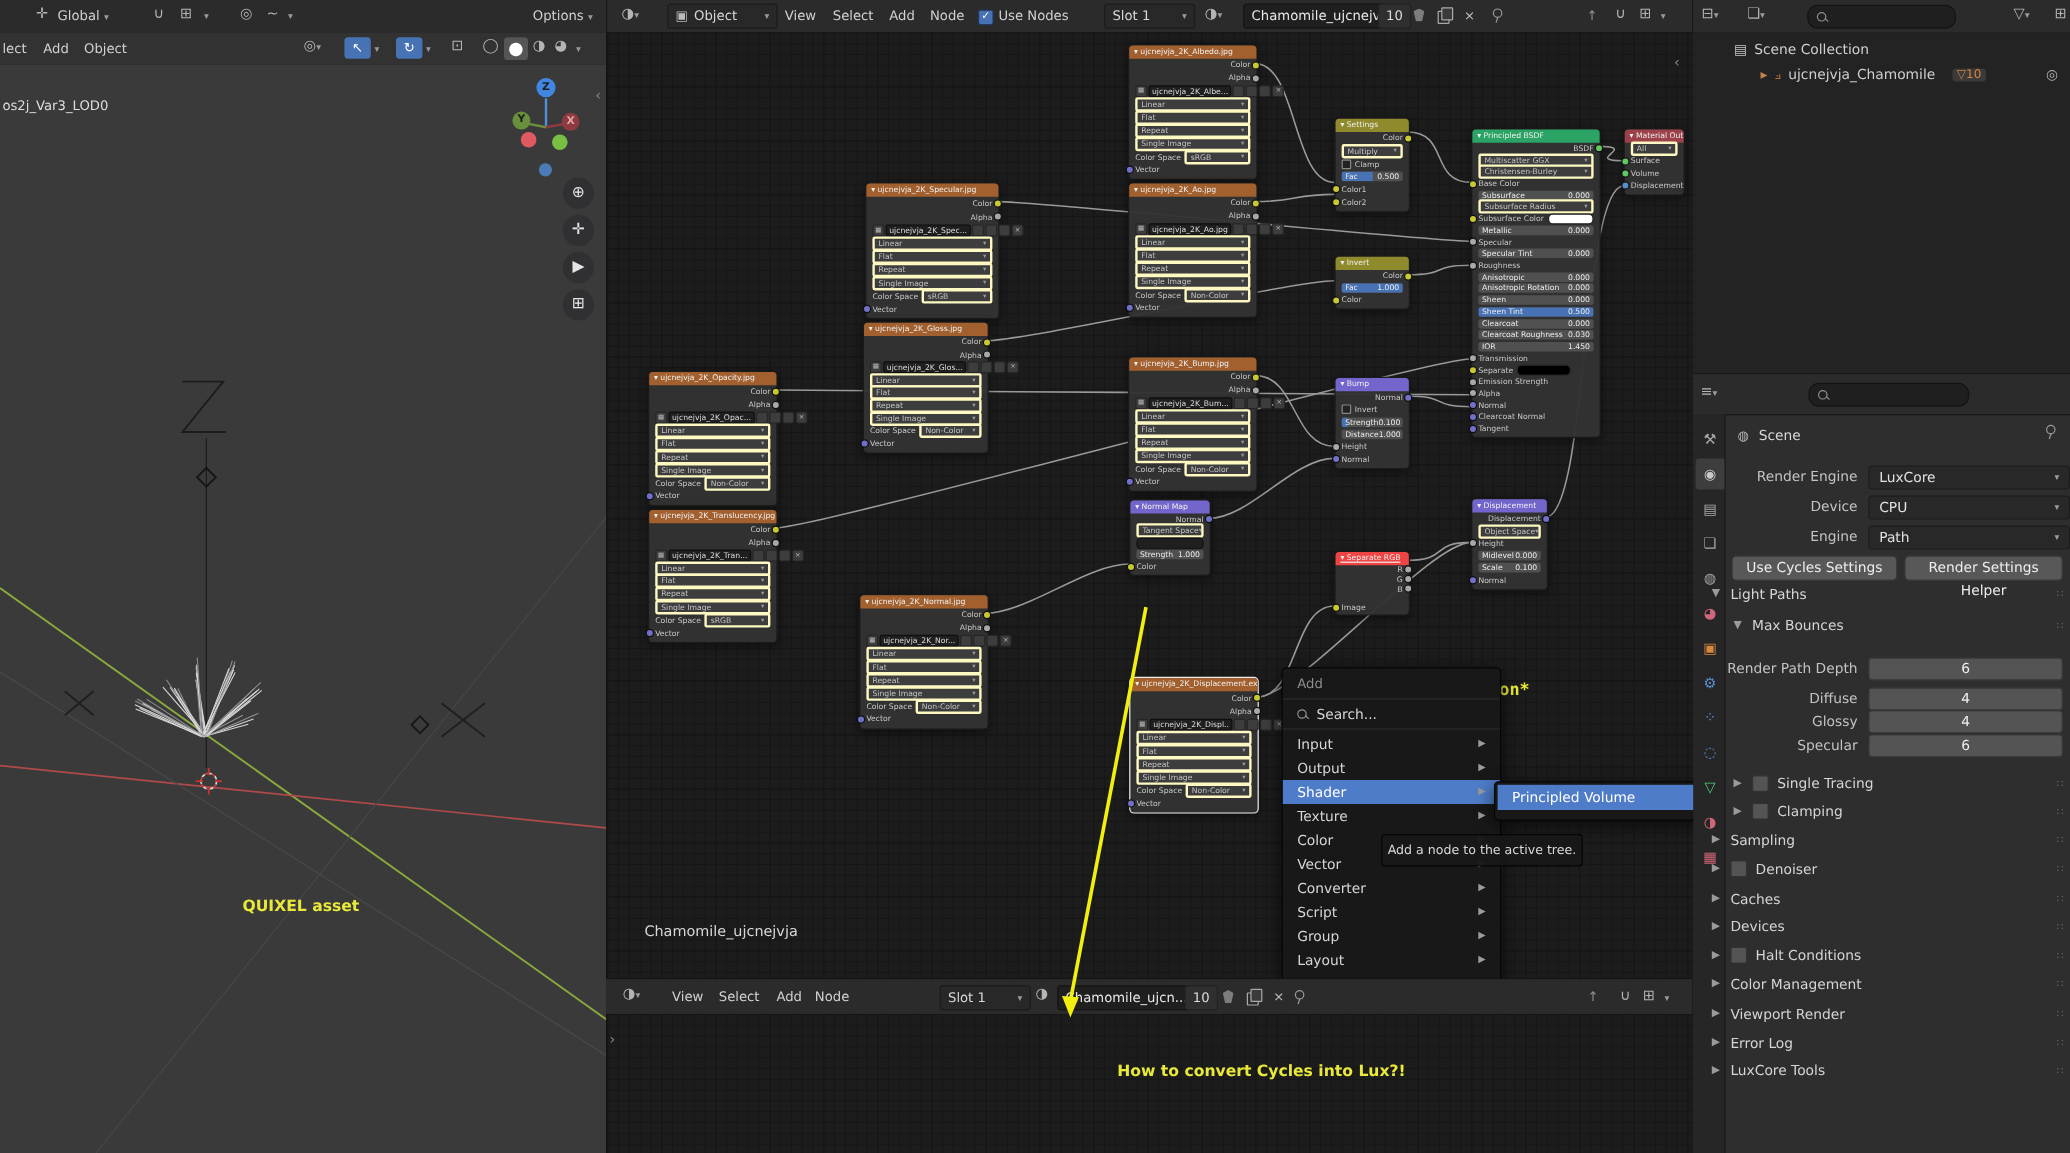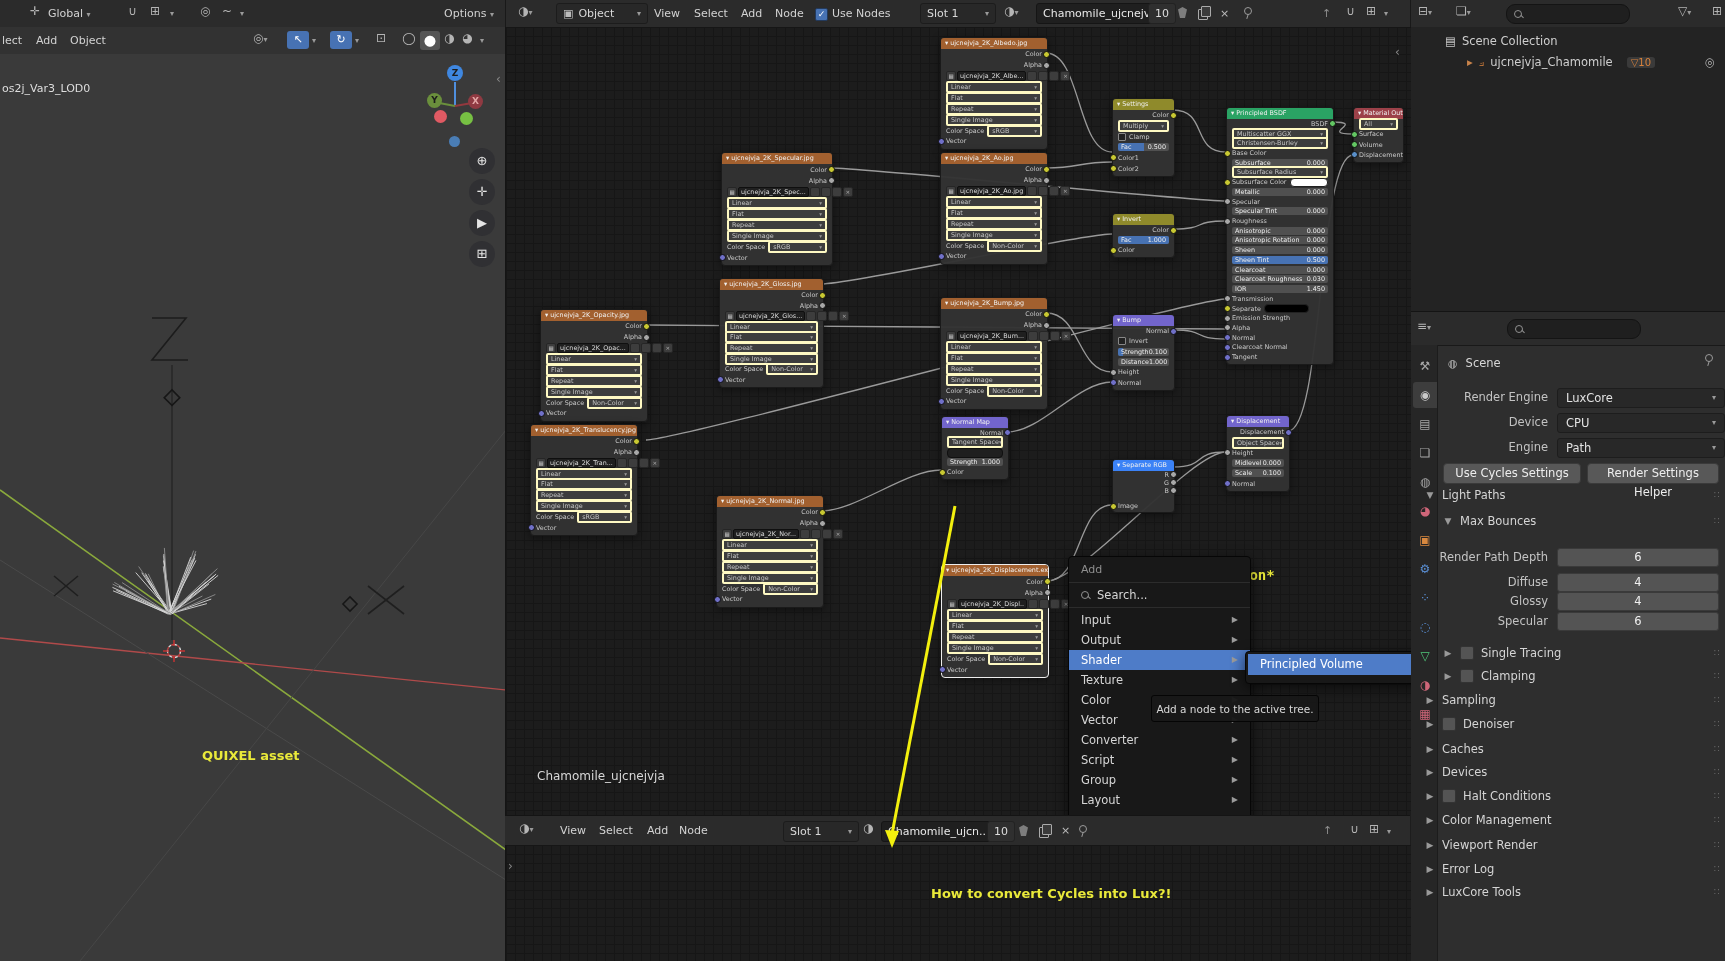"▾ ujcnejvja_2K_Gloss.jpg" div.node { top: 251px -> 241px }
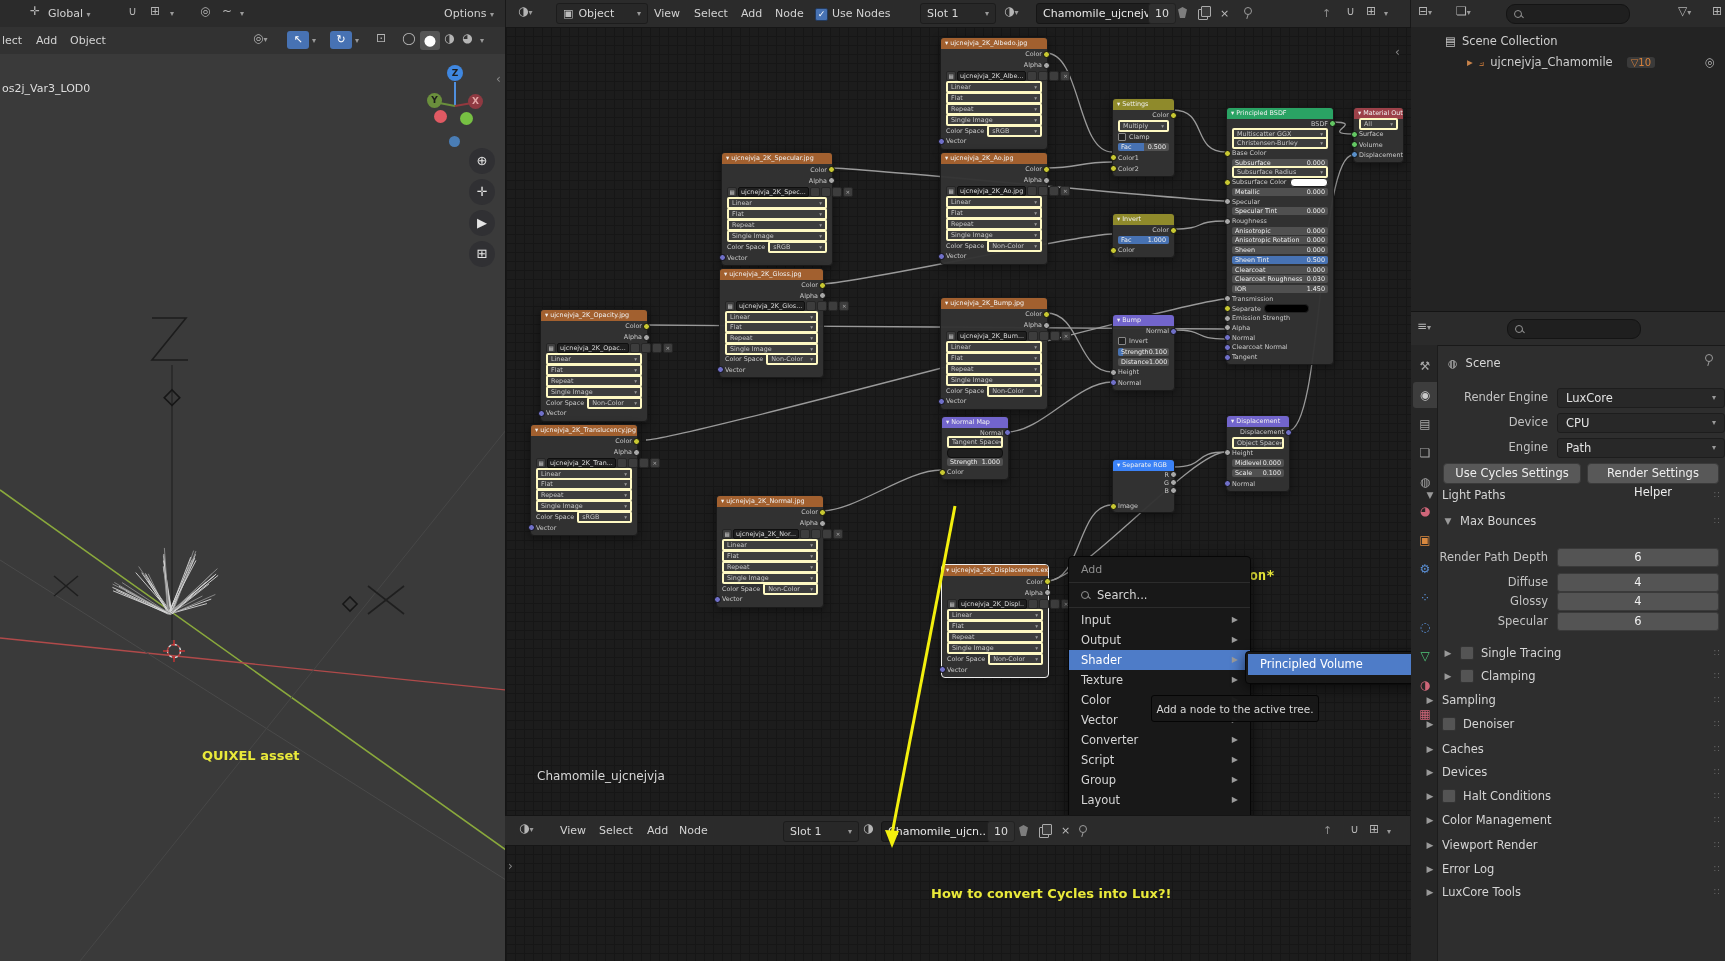"▾ ujcnejvja_2K_Translucency.jpg" div.node { left: 24px -> 34px }
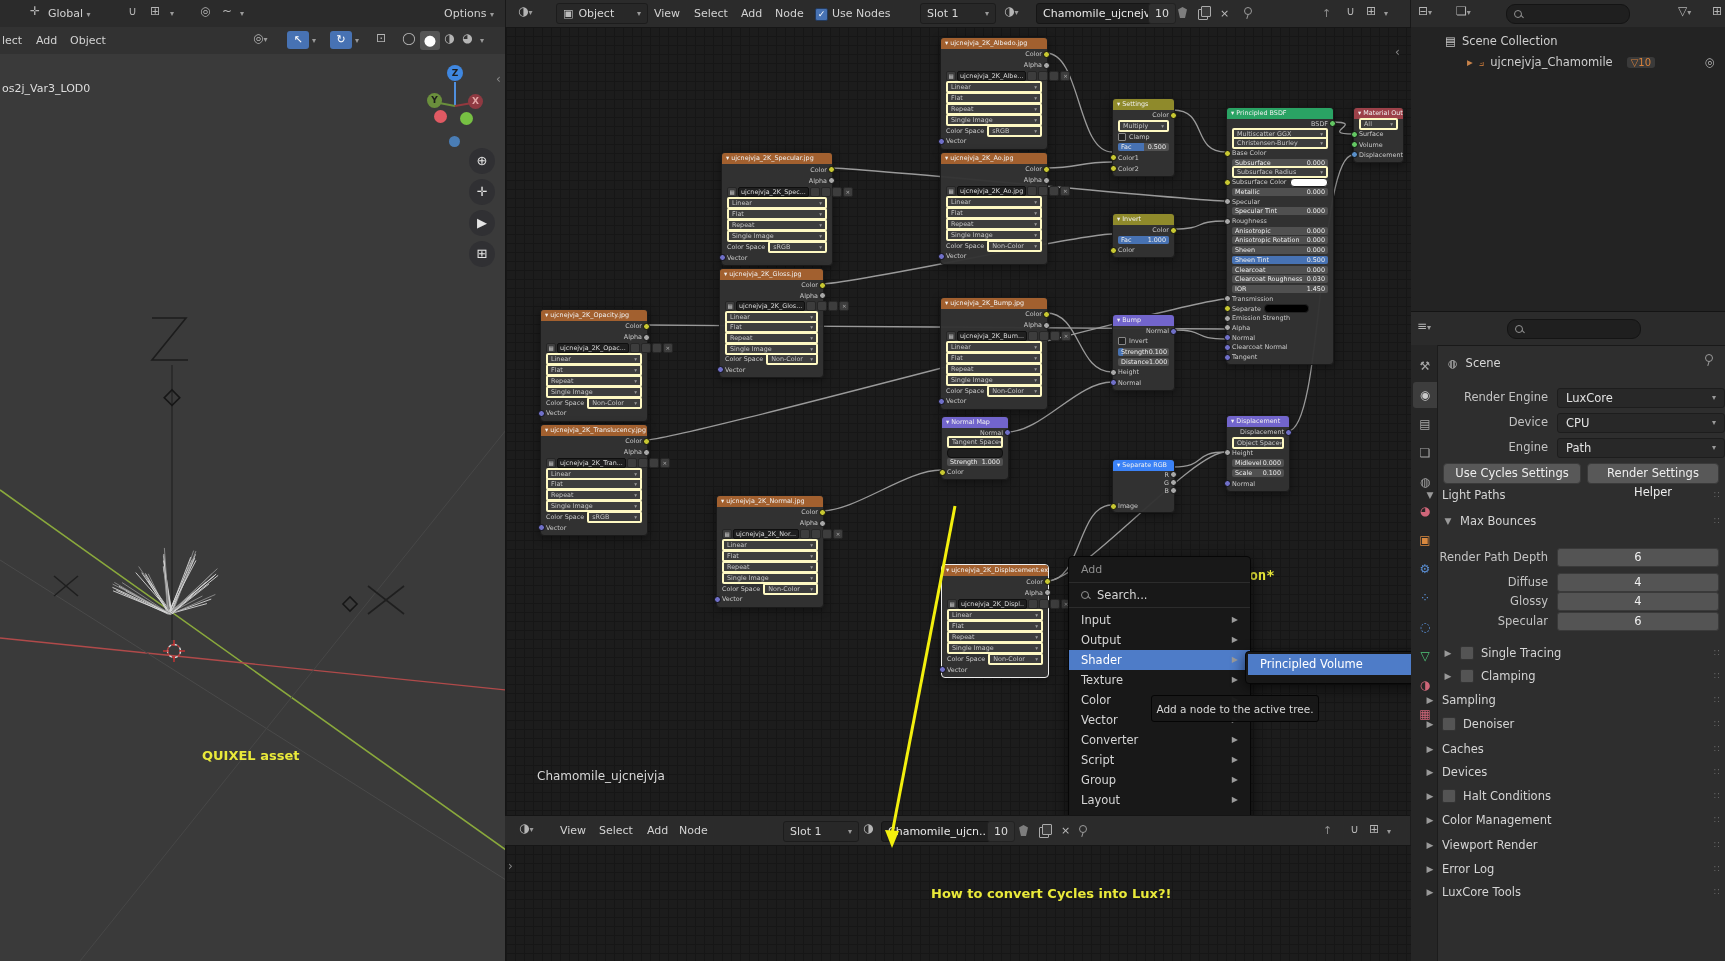"▾ Separate RGB" div.nhead { background: #3b82f6 -> #ef4444; text-decoration: none -> underline }
